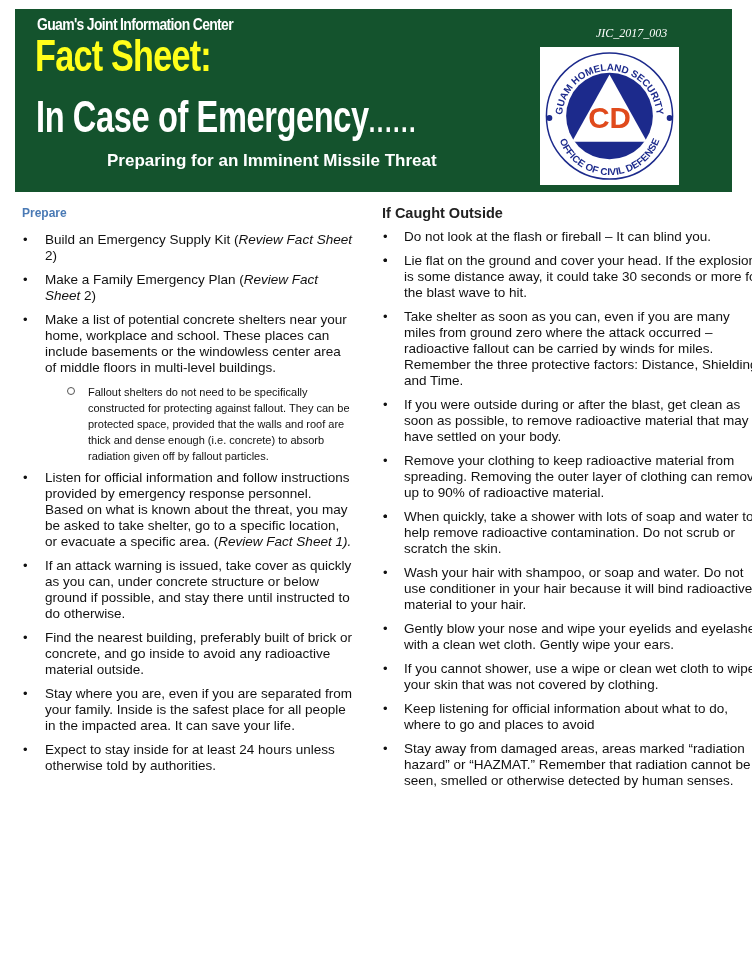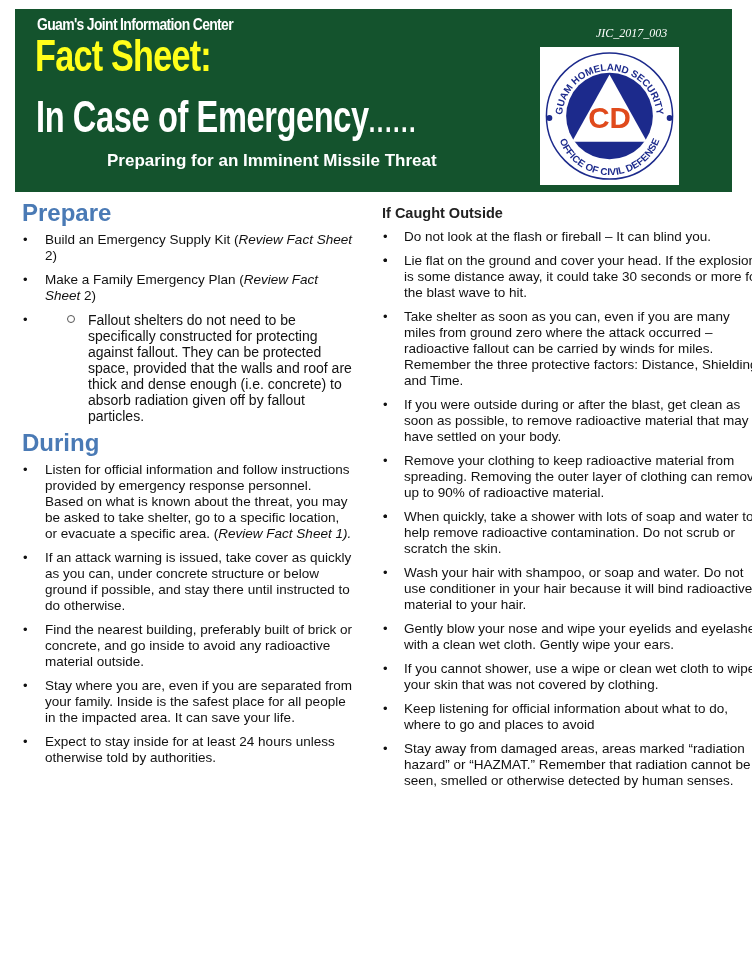"Prepare" h2.section { font-size: 24px -> 12px }
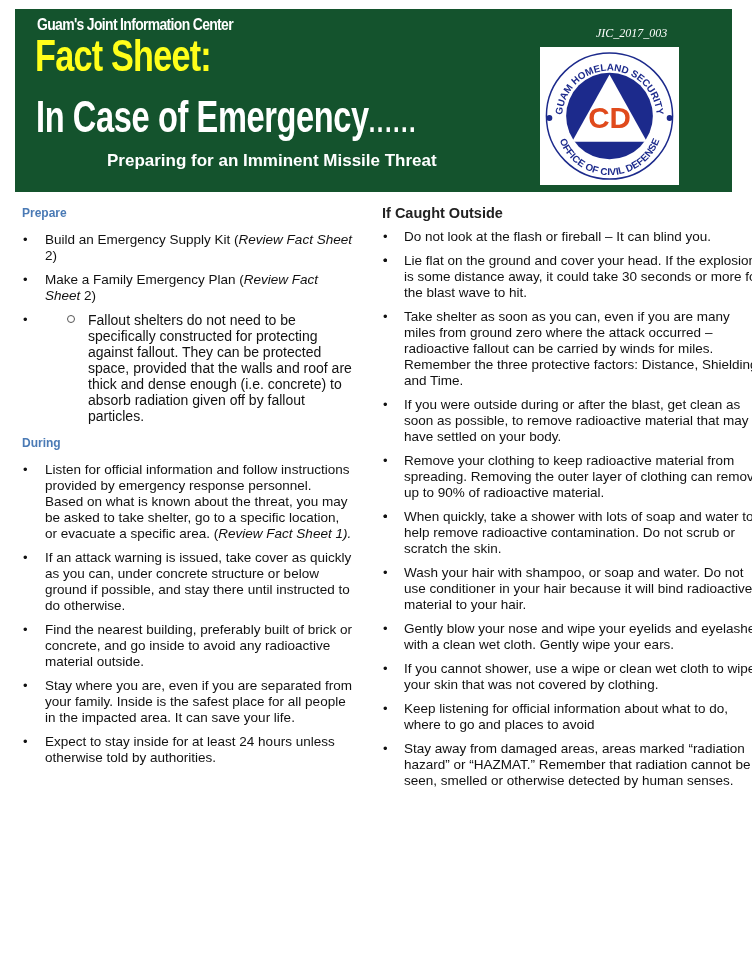"Make a list of potential" span { html: none -> <span>Make a list of potential concrete shelters near your home, workplace and school. These places can include basements or the windowless center area of middle floors in multi-level buildings.</span> }
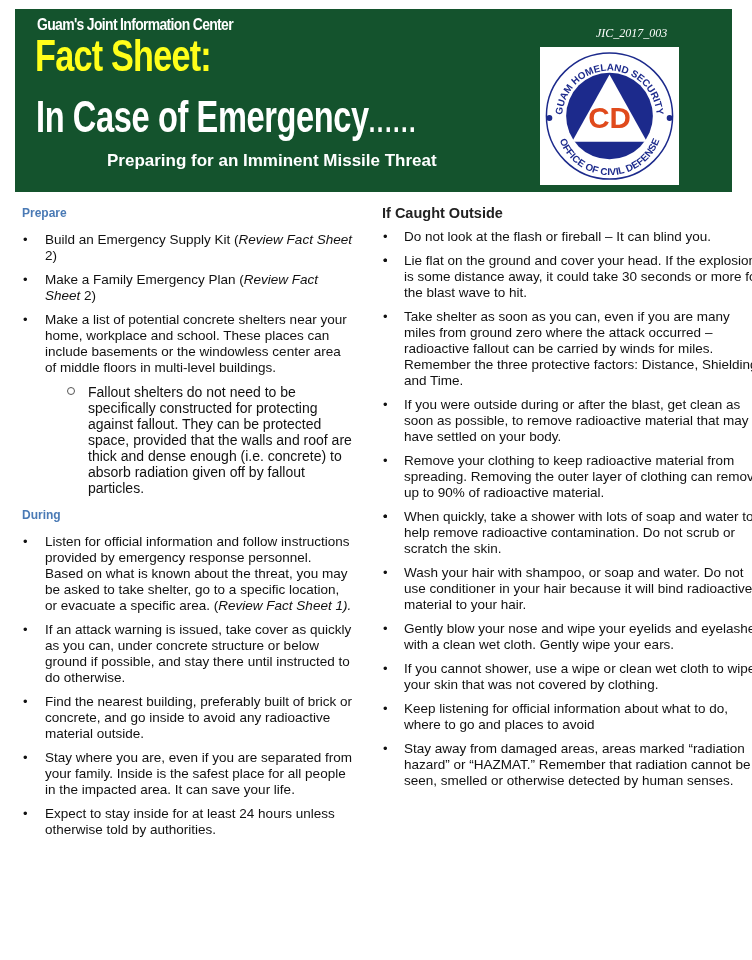"Fallout shelters do not need" ul.sub li { font-size: 14px -> 11px }
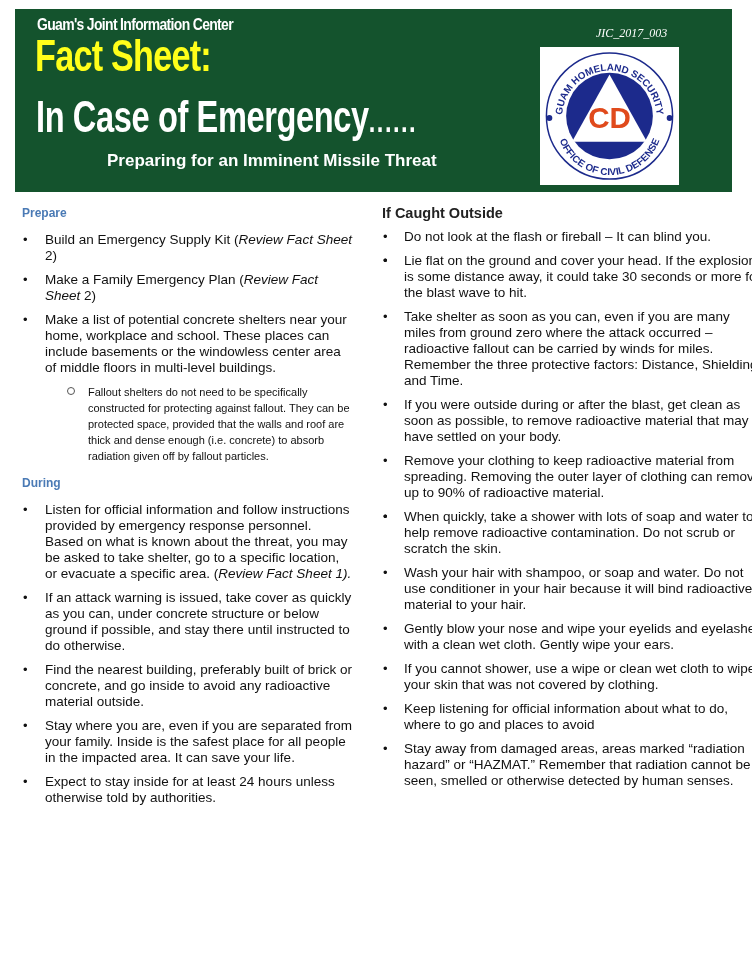"During" h2.section { html: <h2>During</h2> -> none }
